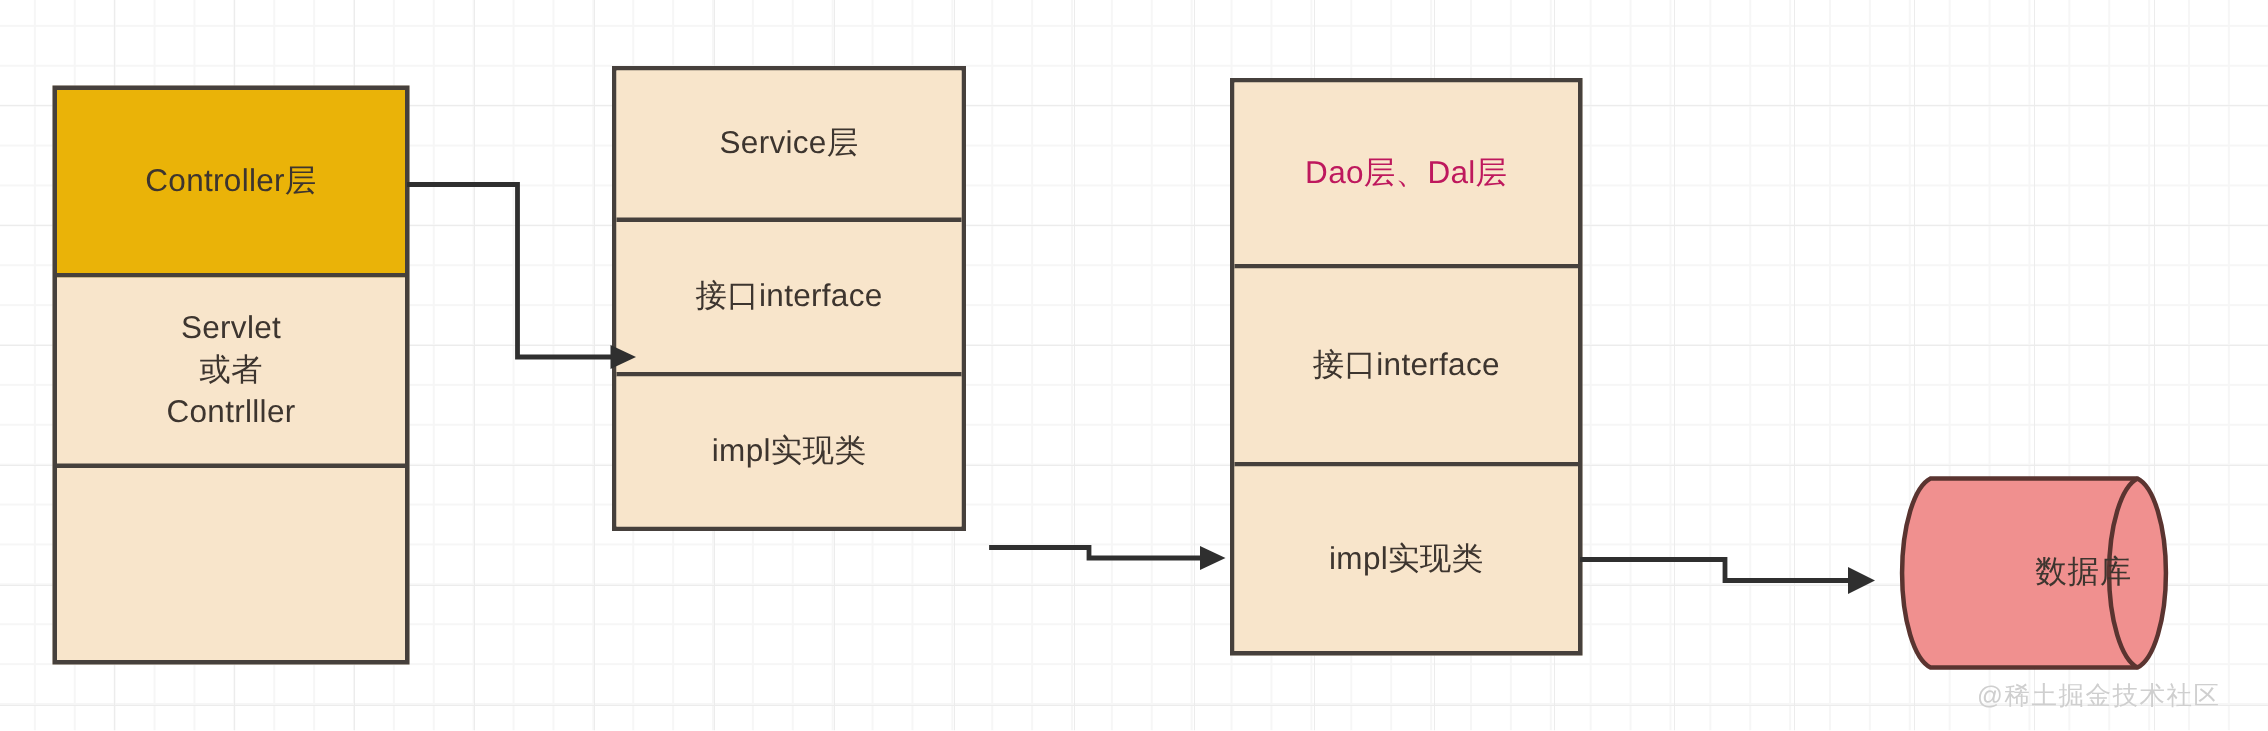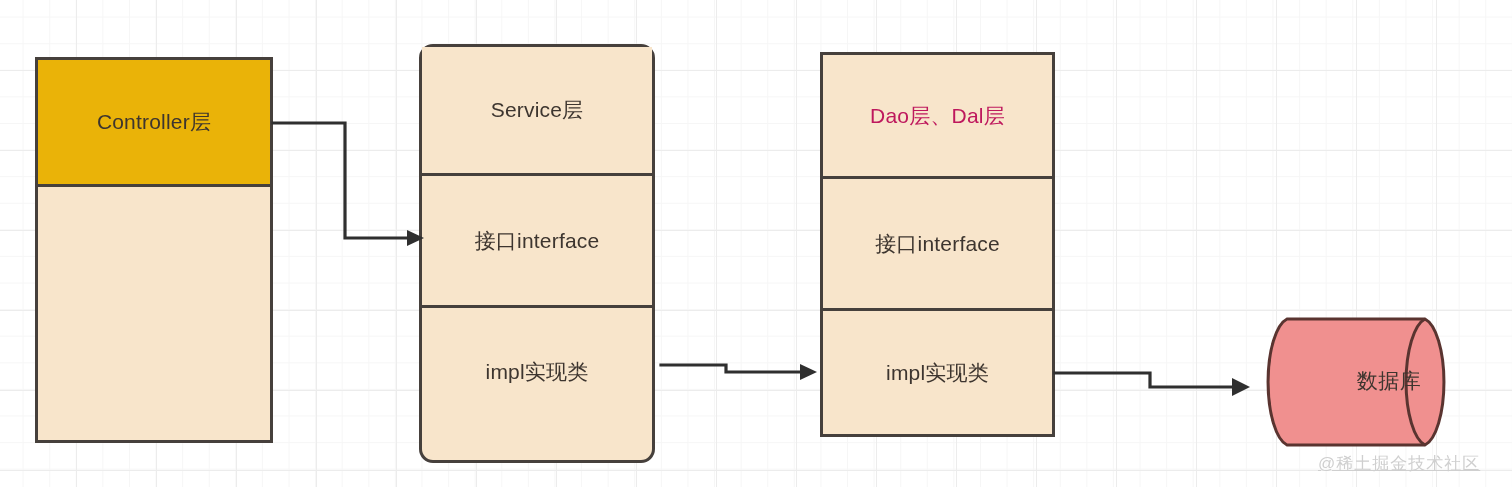"Service层" div.stack { border-radius: 14px -> none; height: 419px -> 310px; left: 419px -> 408px }
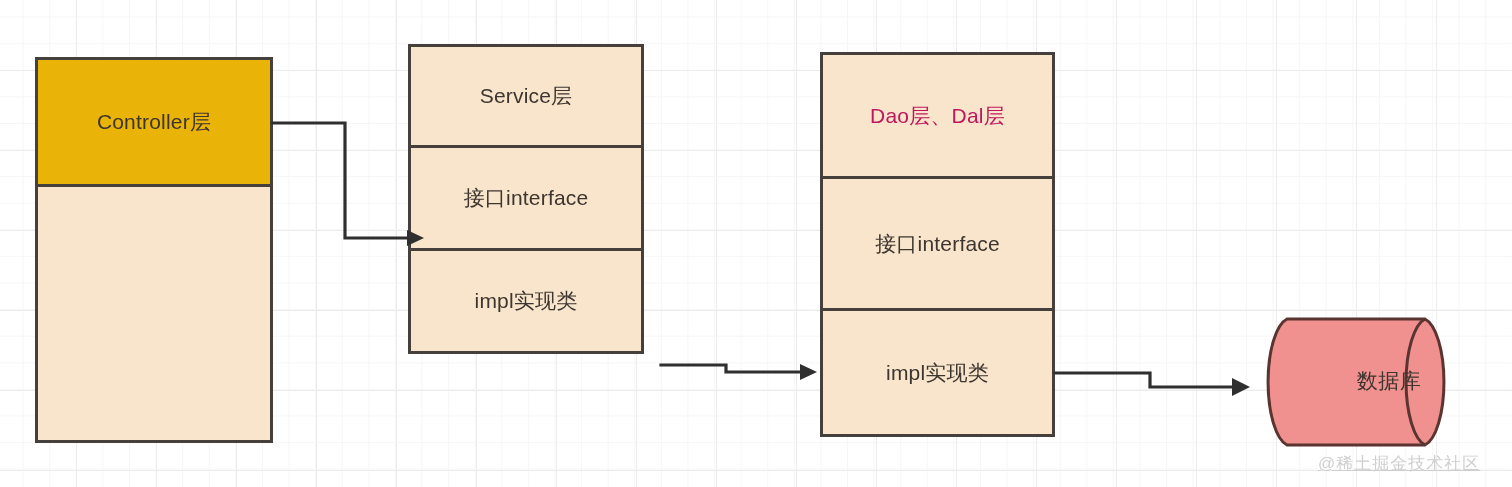"Servlet" div.cell { html: none -> <div>Servlet 或者 Contrlller</div> }
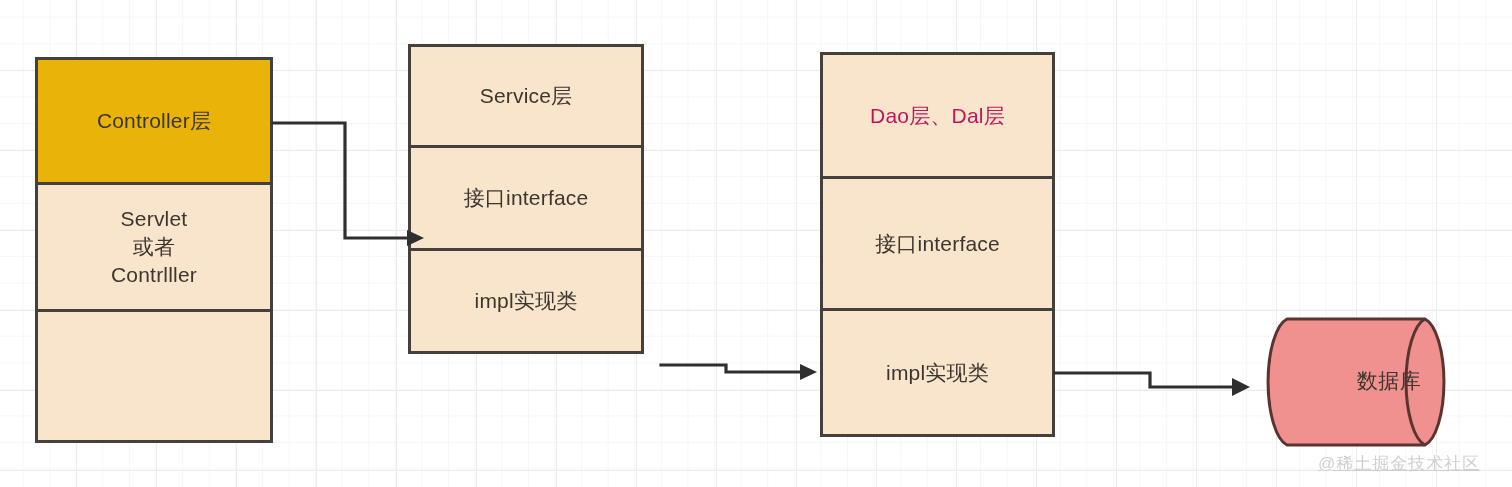"@稀土掘金技术社区" div.watermark { text-decoration: underline -> none }
